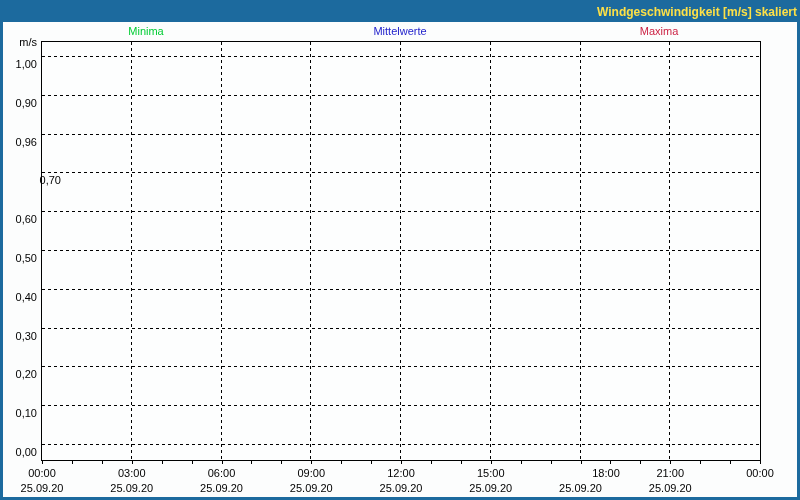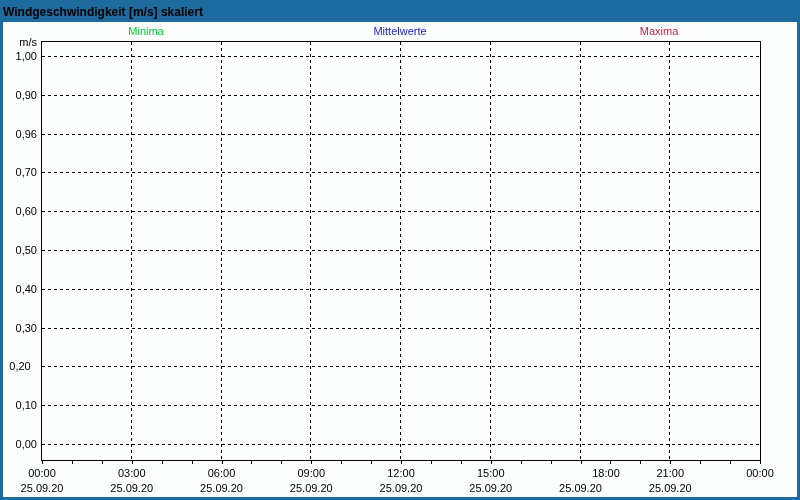"Windgeschwindigkeit [m/s] skaliert" .titlebar { color: #000000 -> #fde047; text-align: left -> right }
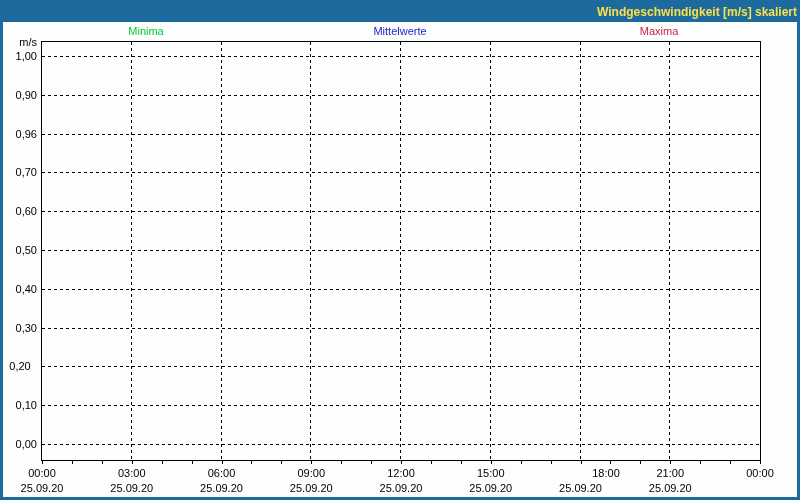"1,00" .ylabel { margin-top: none -> 8px }
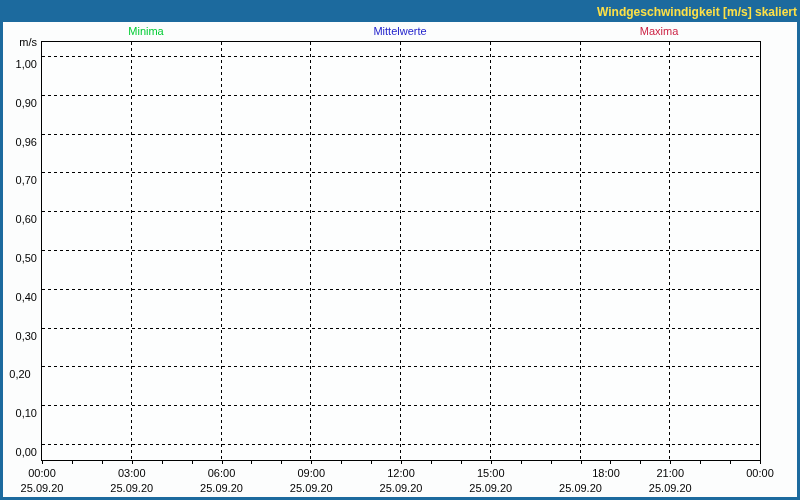"0,70" div.ylabel { padding-left: none -> 24px }
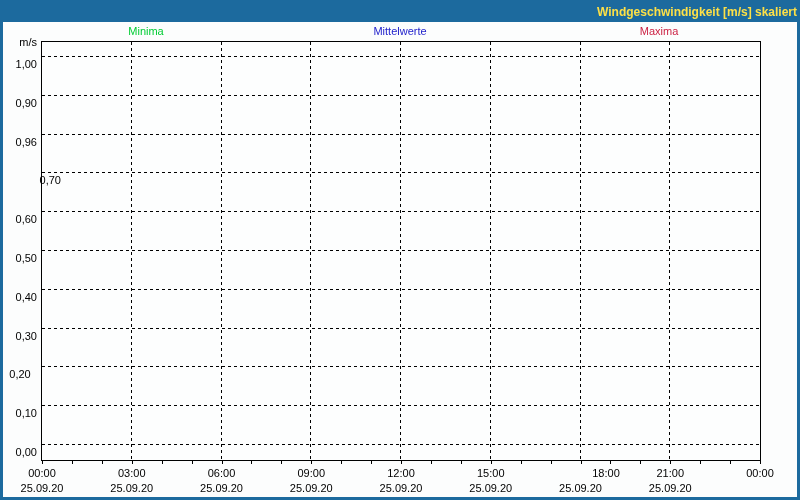"0,20" div.ylabel { text-align: center -> none }
